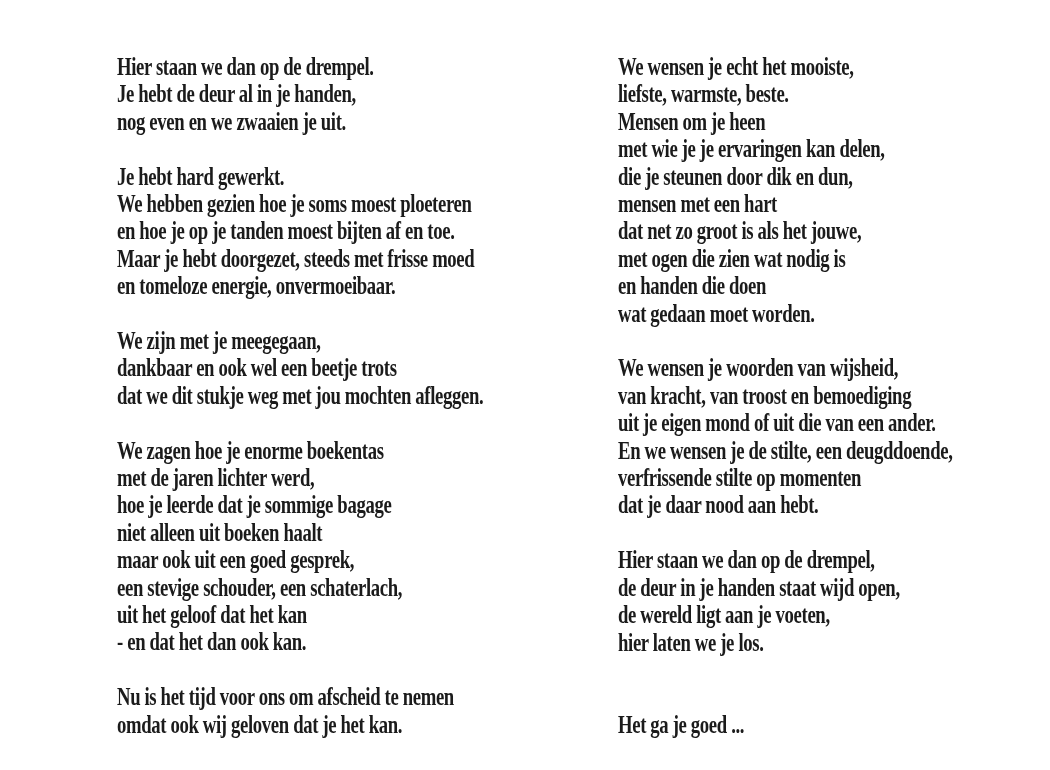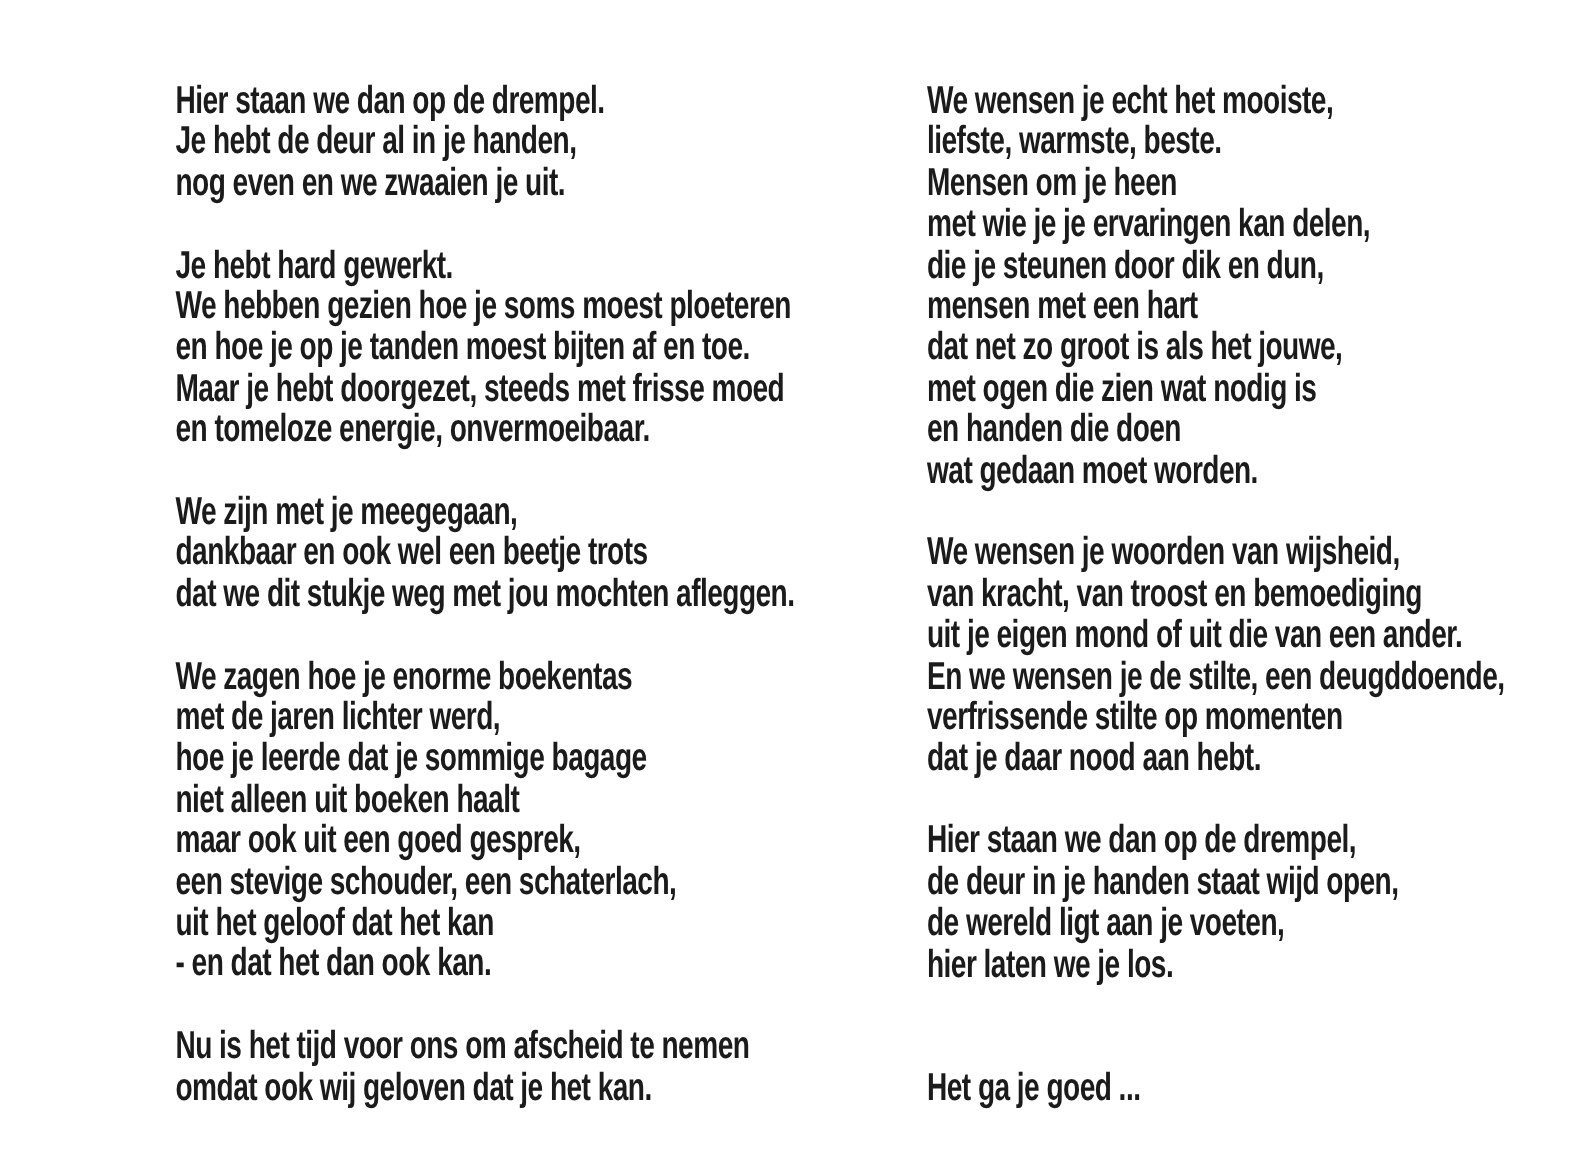"Hier staan we dan op" .page { font-family: Liberation Sans, sans-serif -> Liberation Serif, serif }
